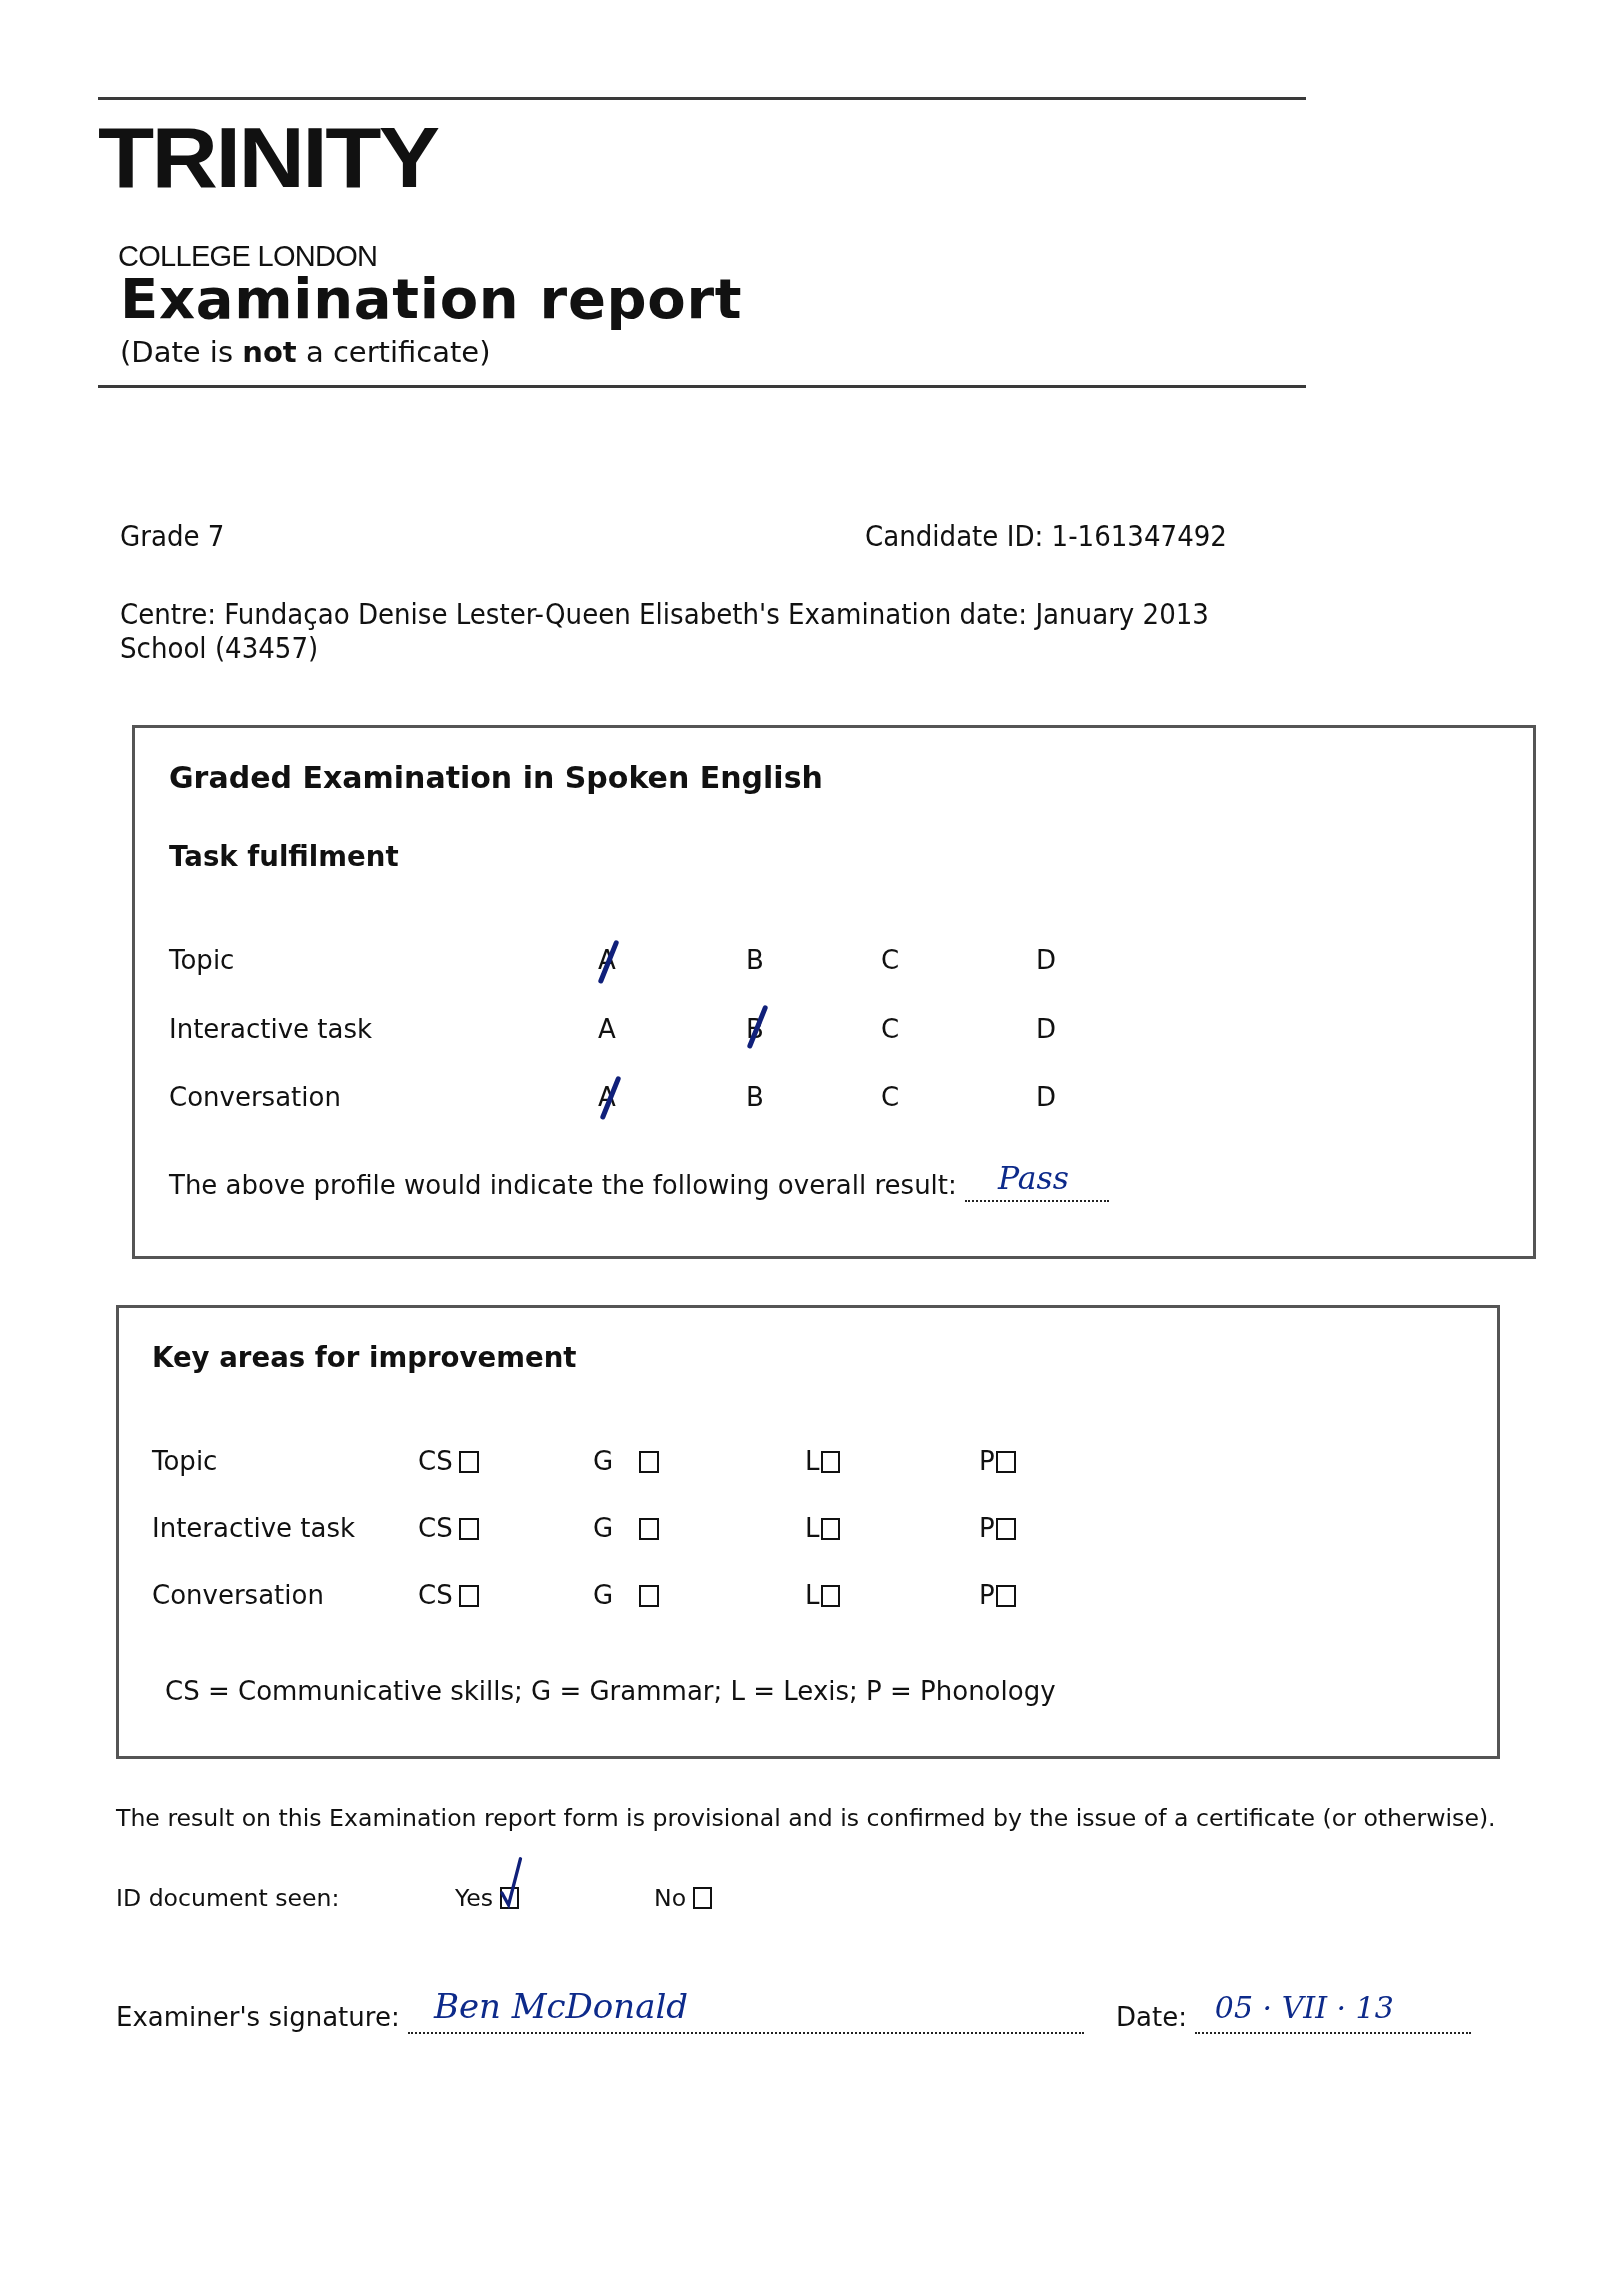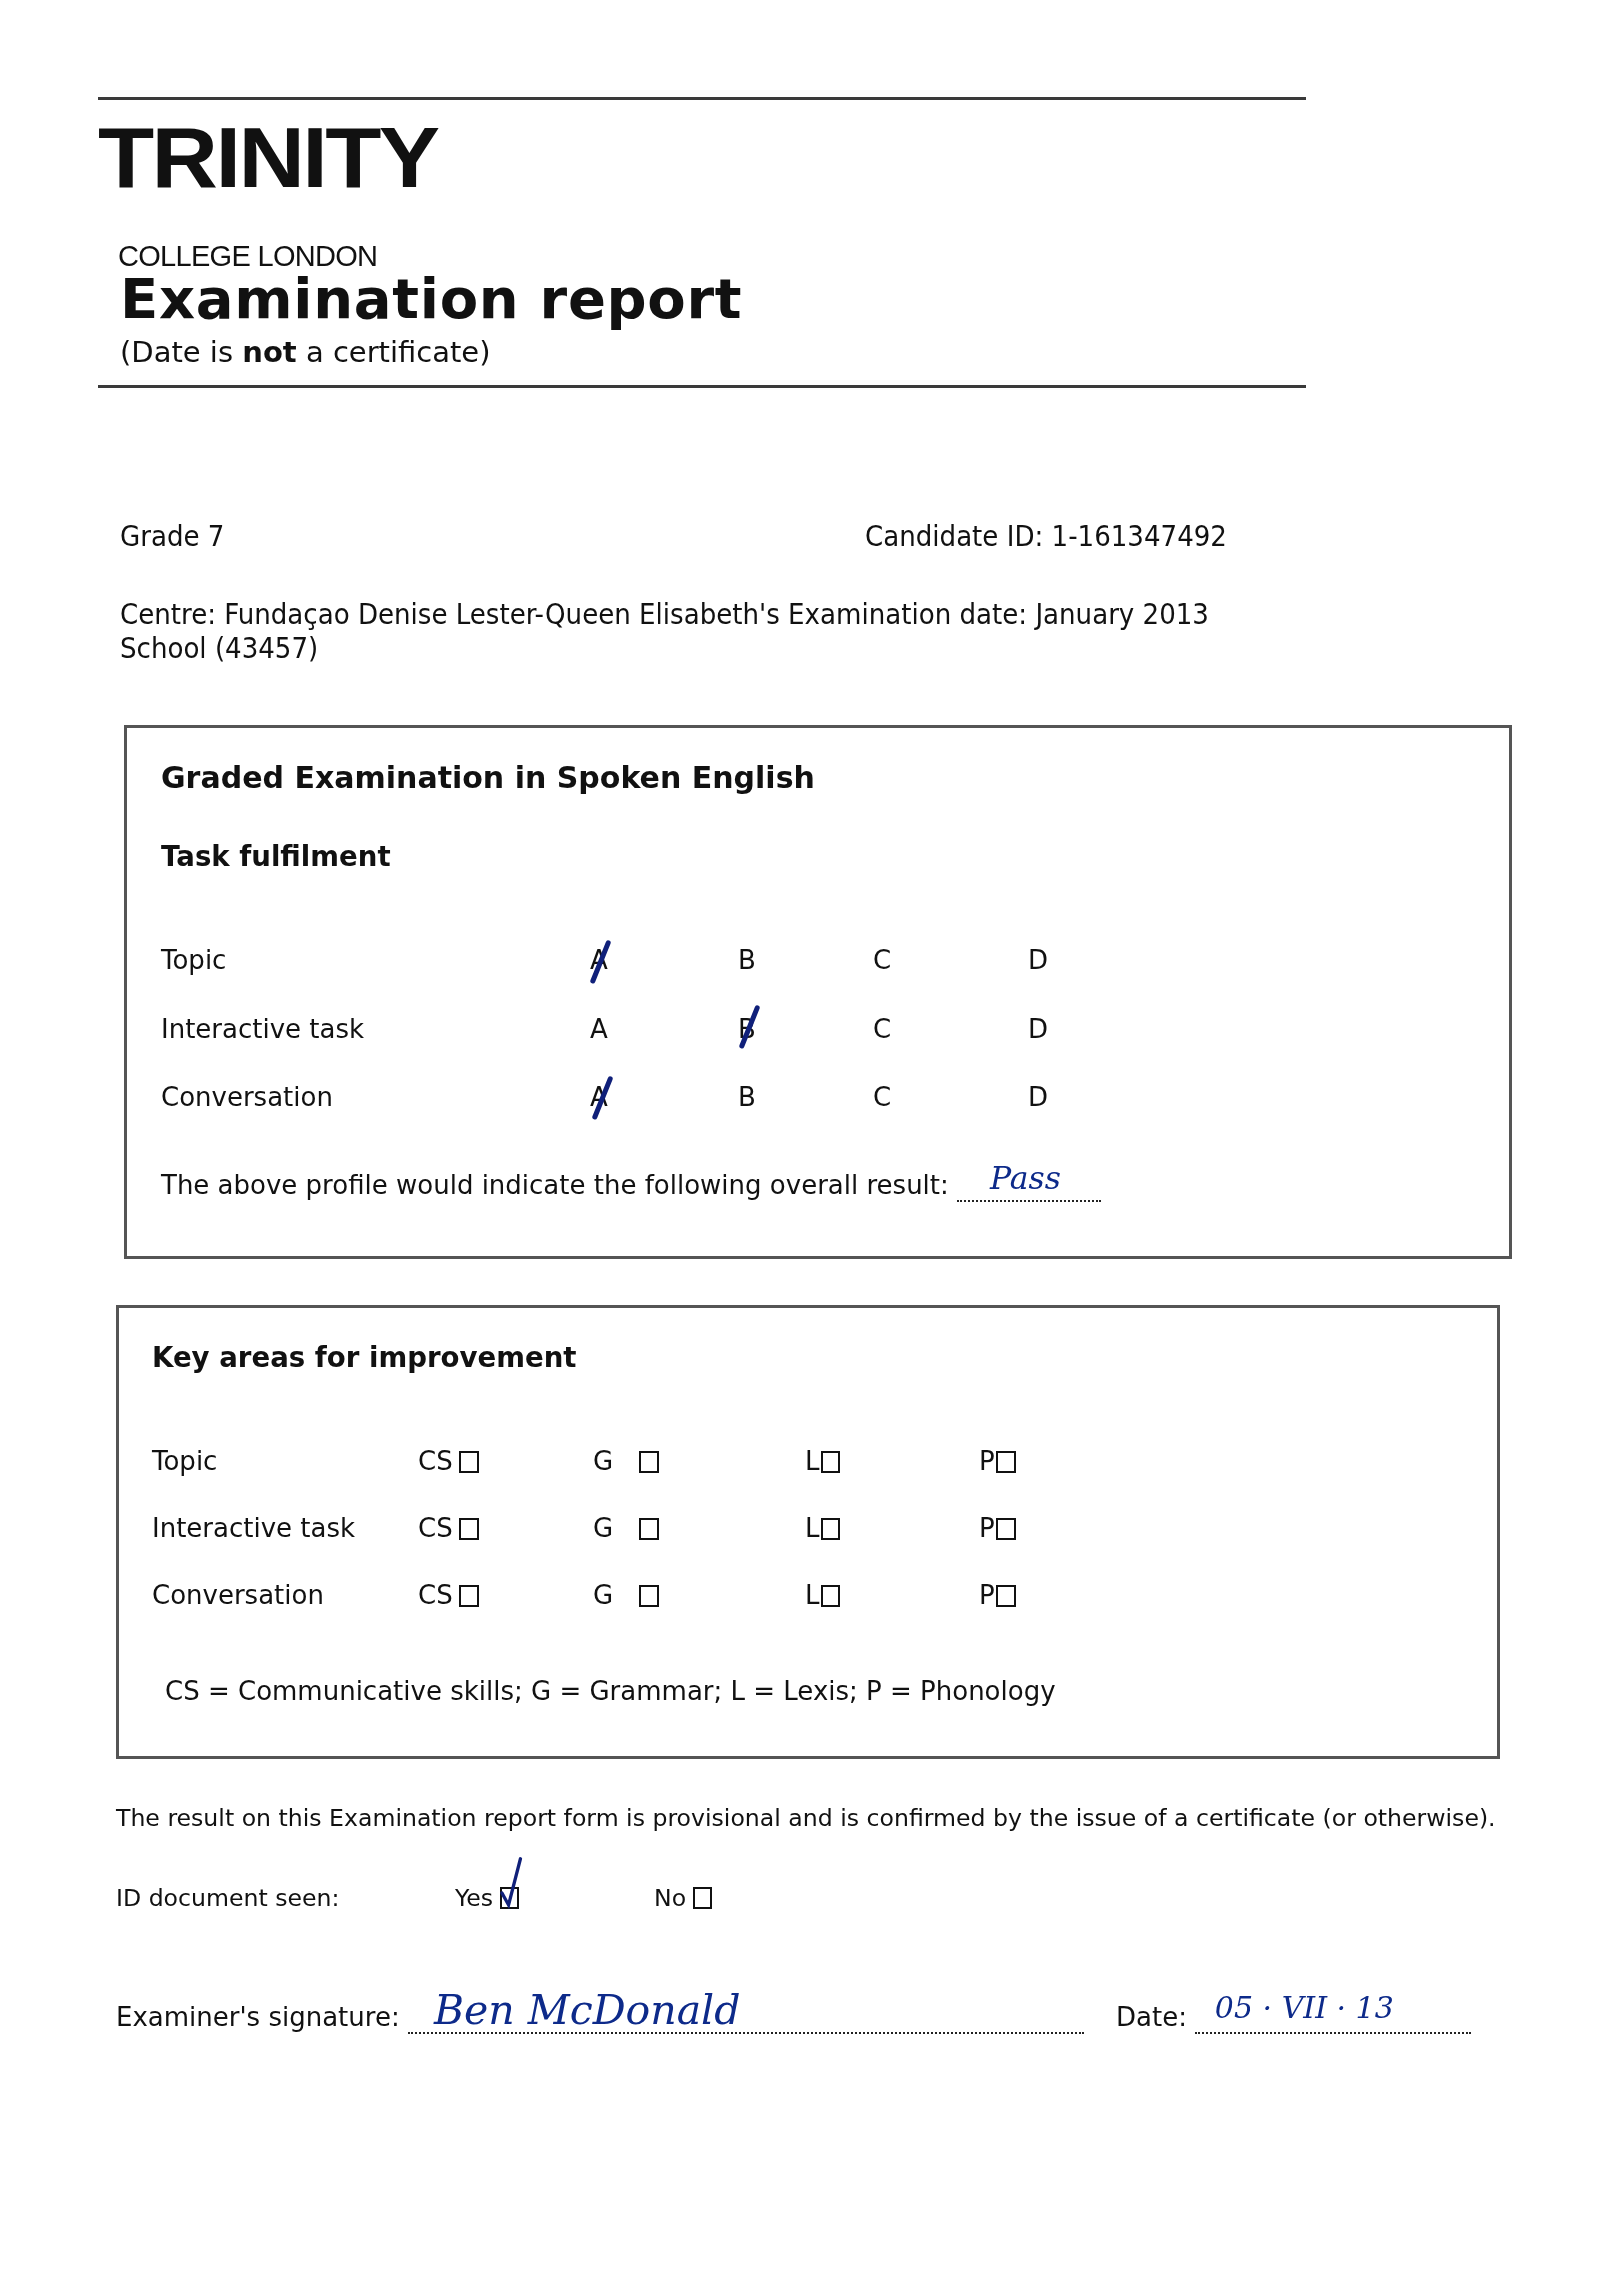"Graded Examination in Spoken English" div.box { left: 124px -> 132px; padding-left: none -> 16px }
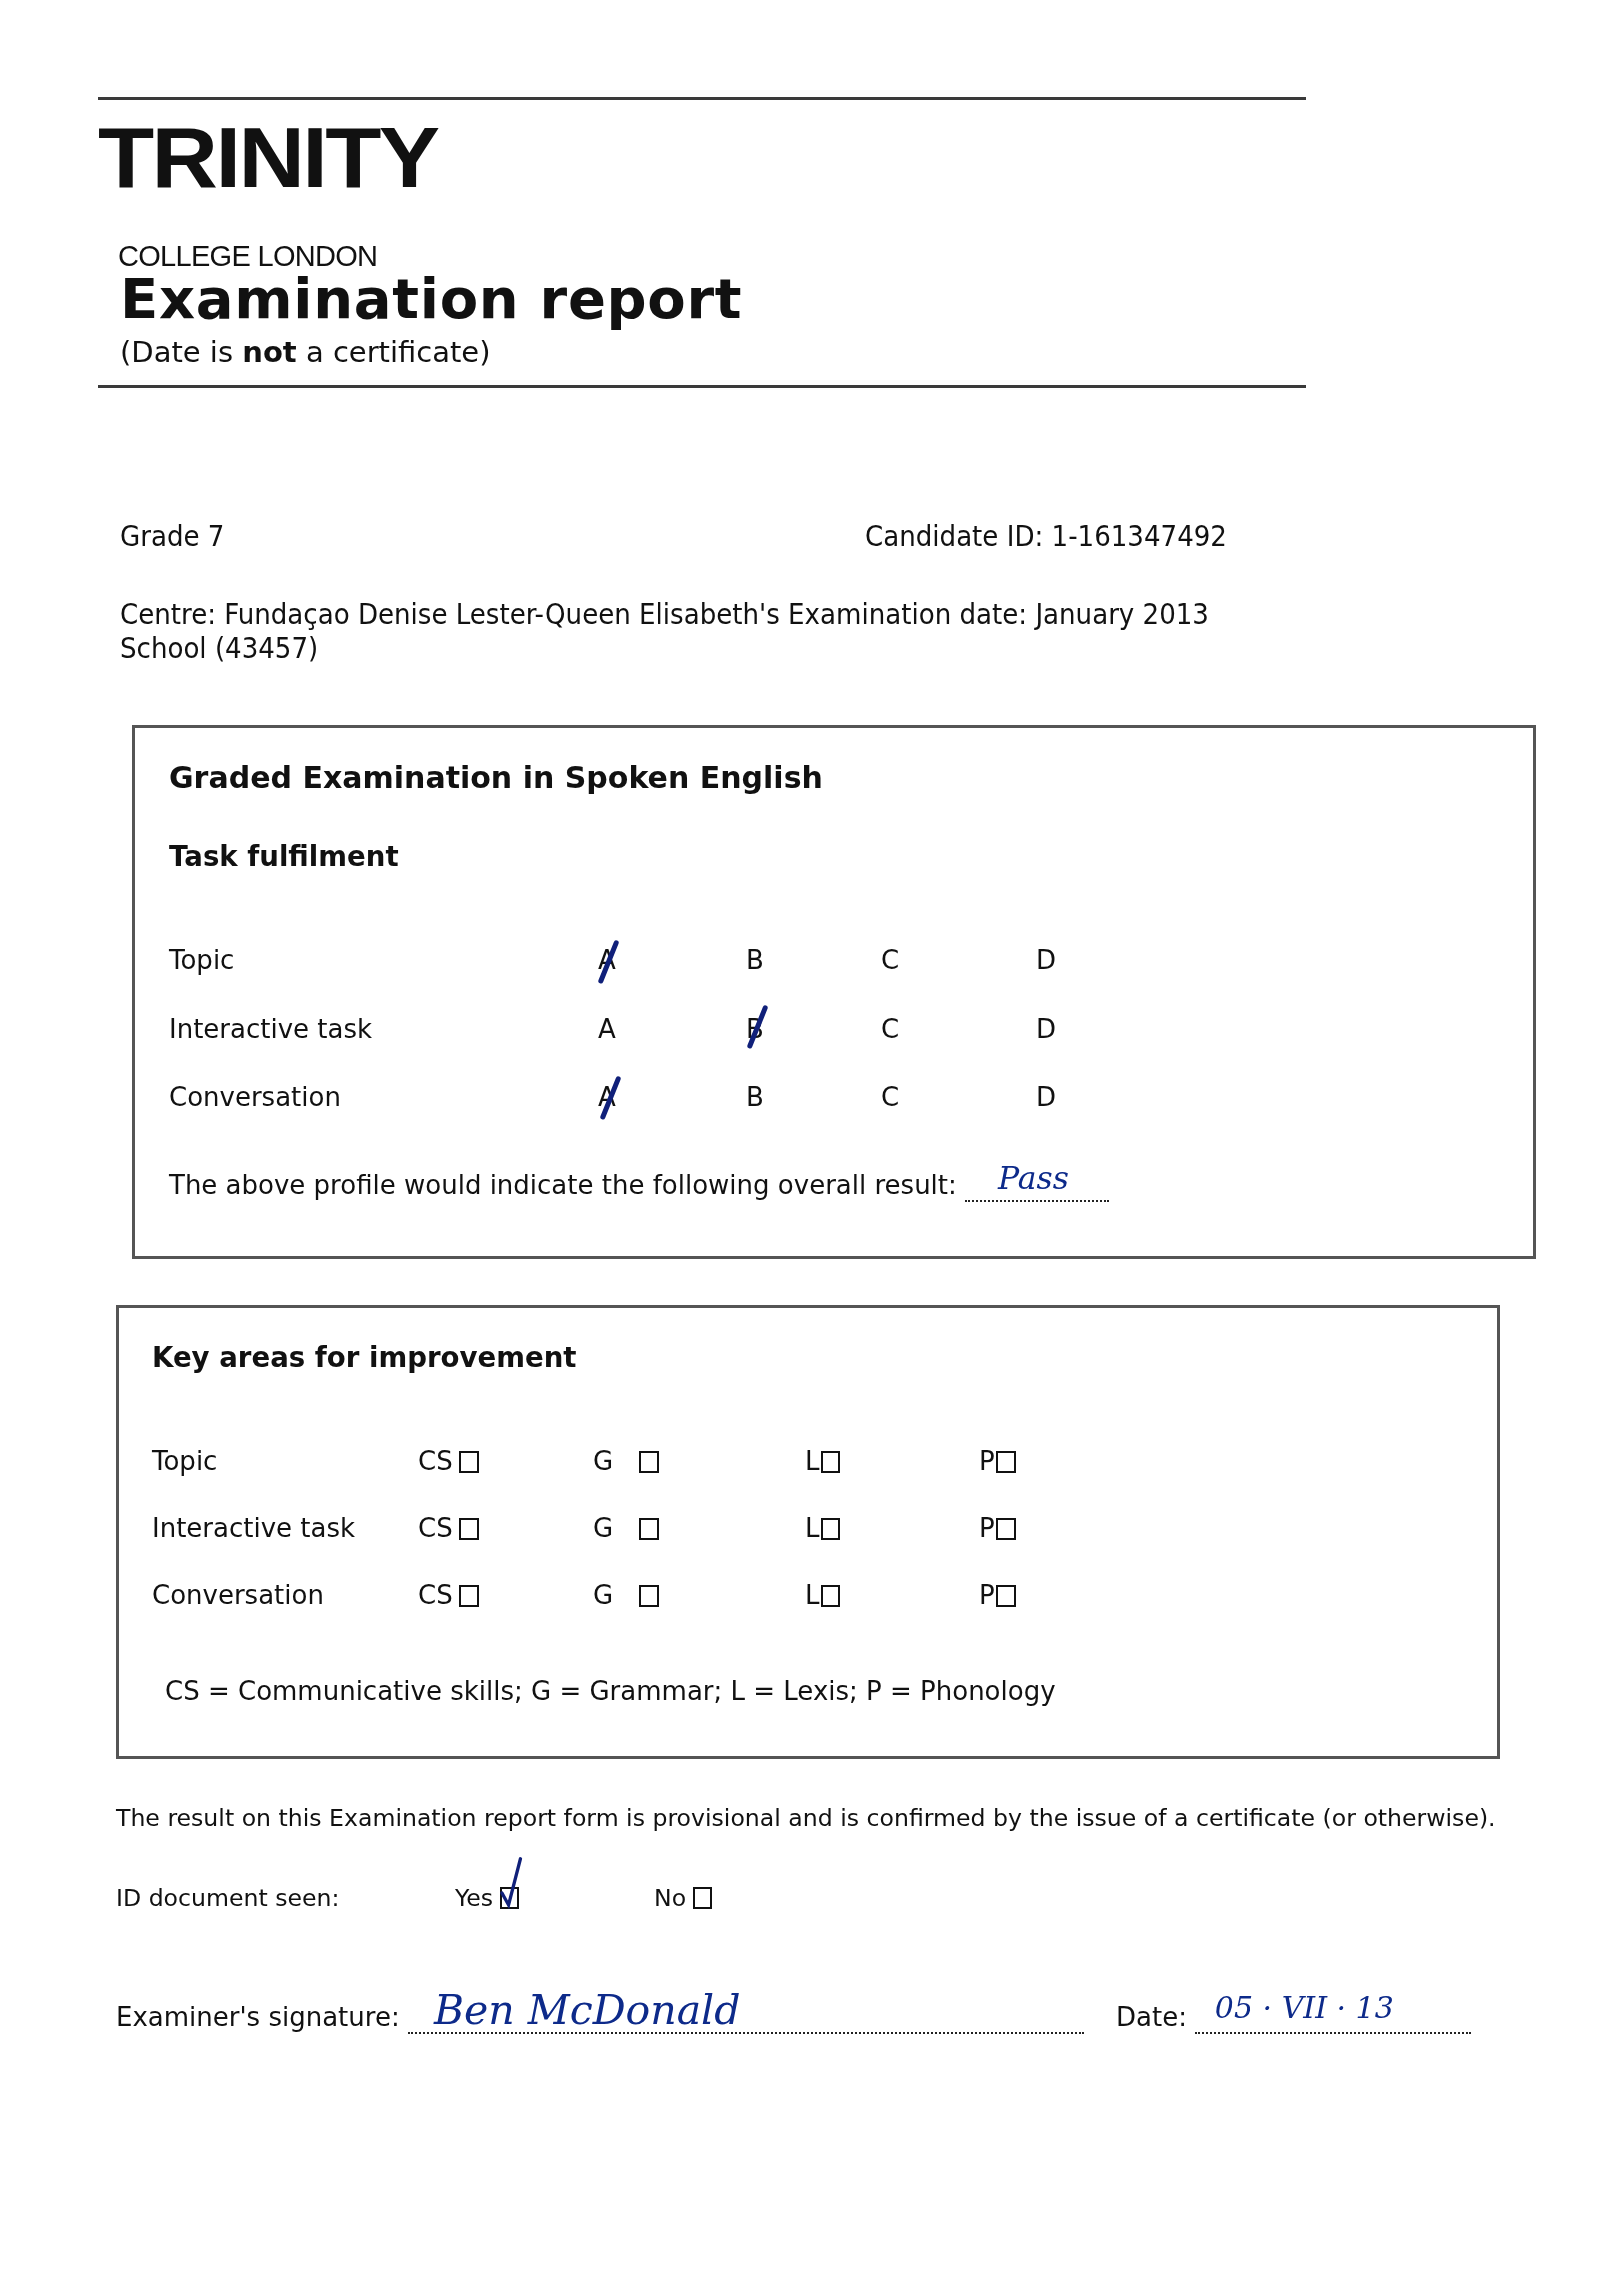"Ben McDonald" span.hand { font-size: 41px -> 34px }
